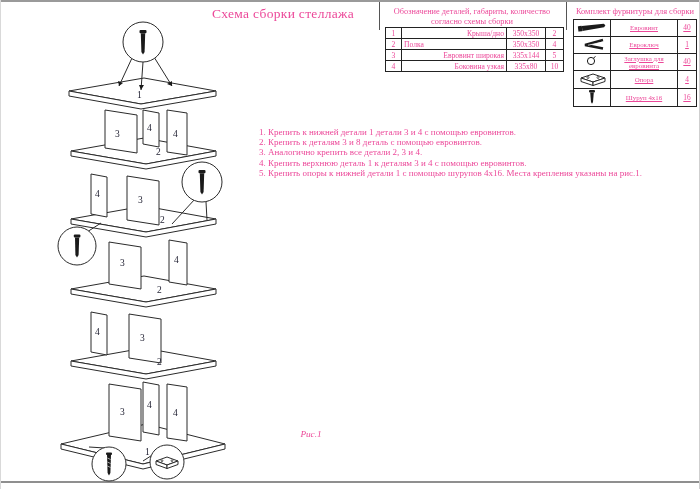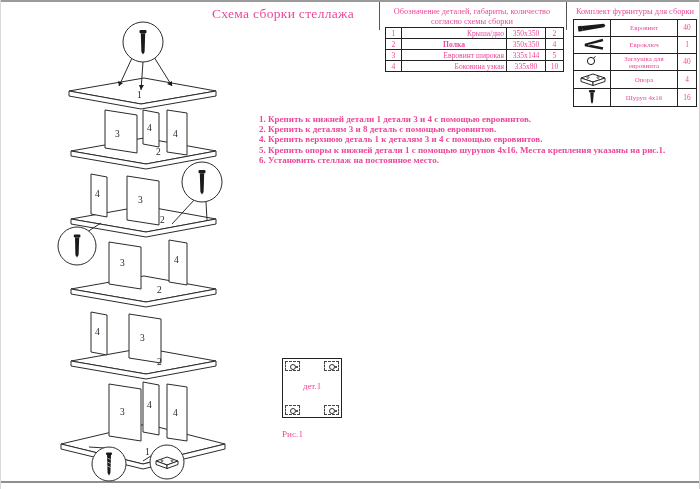"40" #hw table { text-decoration: none -> underline }
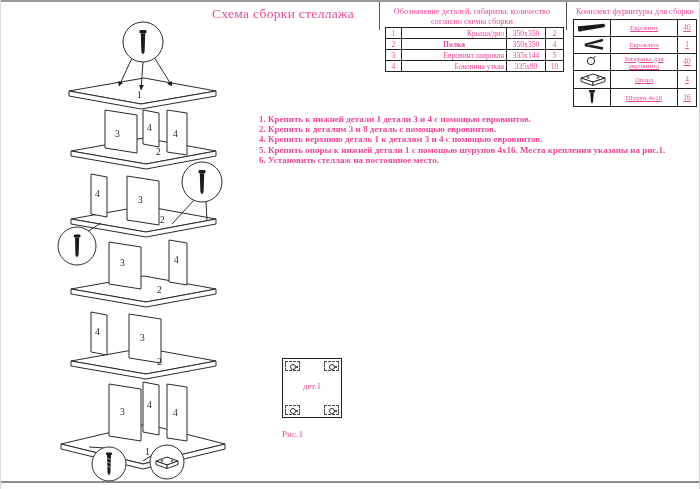"Полка" td.pname { font-weight: bold -> none; text-align: center -> left }
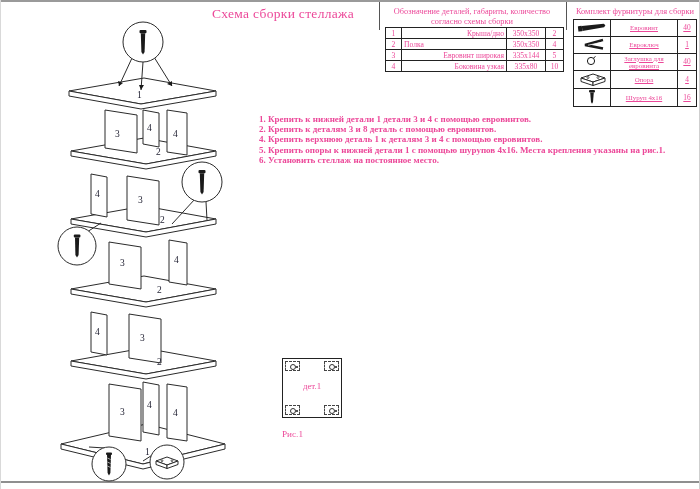"1. Крепить к нижней детали" #instr { font-weight: bold -> none; top: 114px -> 127px }
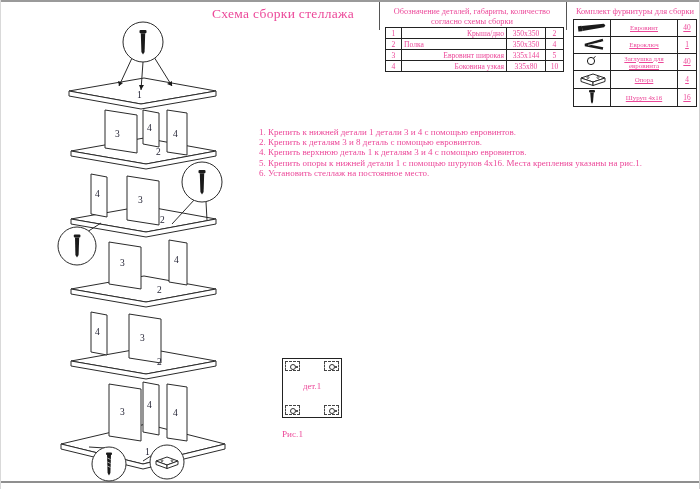"3. Аналогично крепить все детали" div { html: none -> <div>3. Аналогично крепить все детали 2, 3 и 4.</div> }
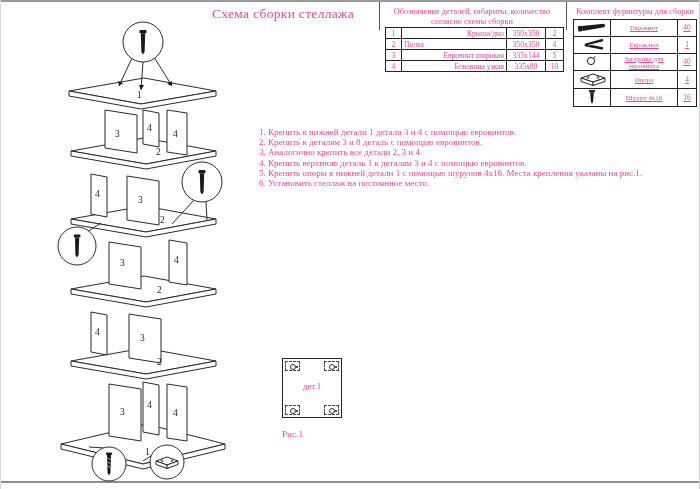"6. Установить стеллаж на постоянное" div { html: <div>6. Установить стеллаж на постоянное место.</div> -> none }
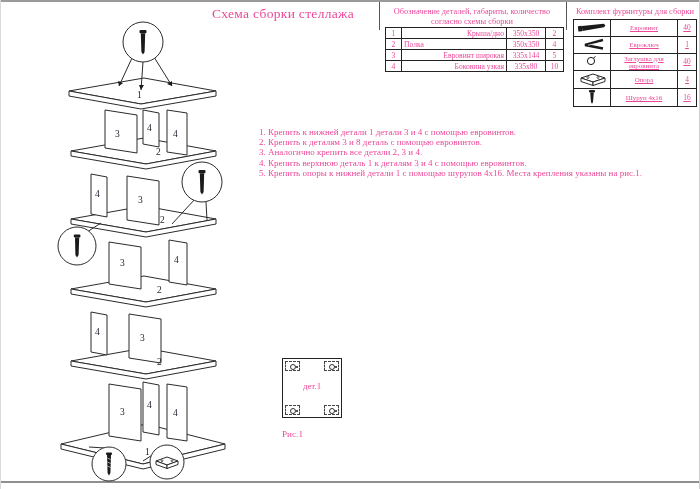"дет.1" div { html: <div> <div> <span></span> <span></span> </div> <div> <span></span> <span></span> </div> <div> <span></span> <span></span> </div> <div> <span></span> <span></span> </div> <div>дет.1</div> </div> -> none }
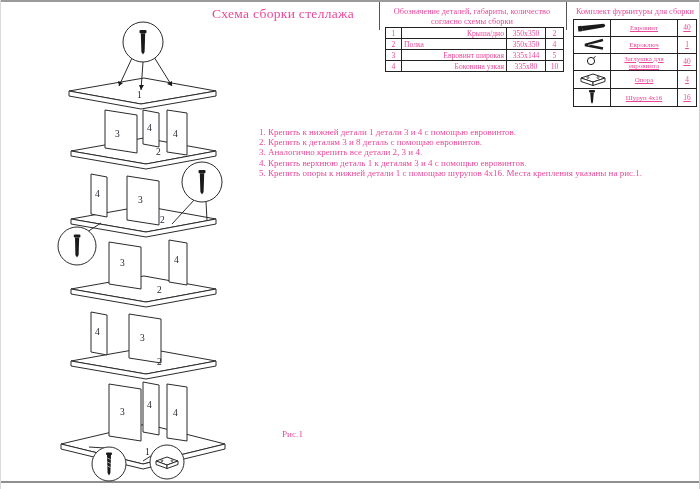"Рис.1" #fig1-caption { font-style: none -> italic; text-align: left -> center }
